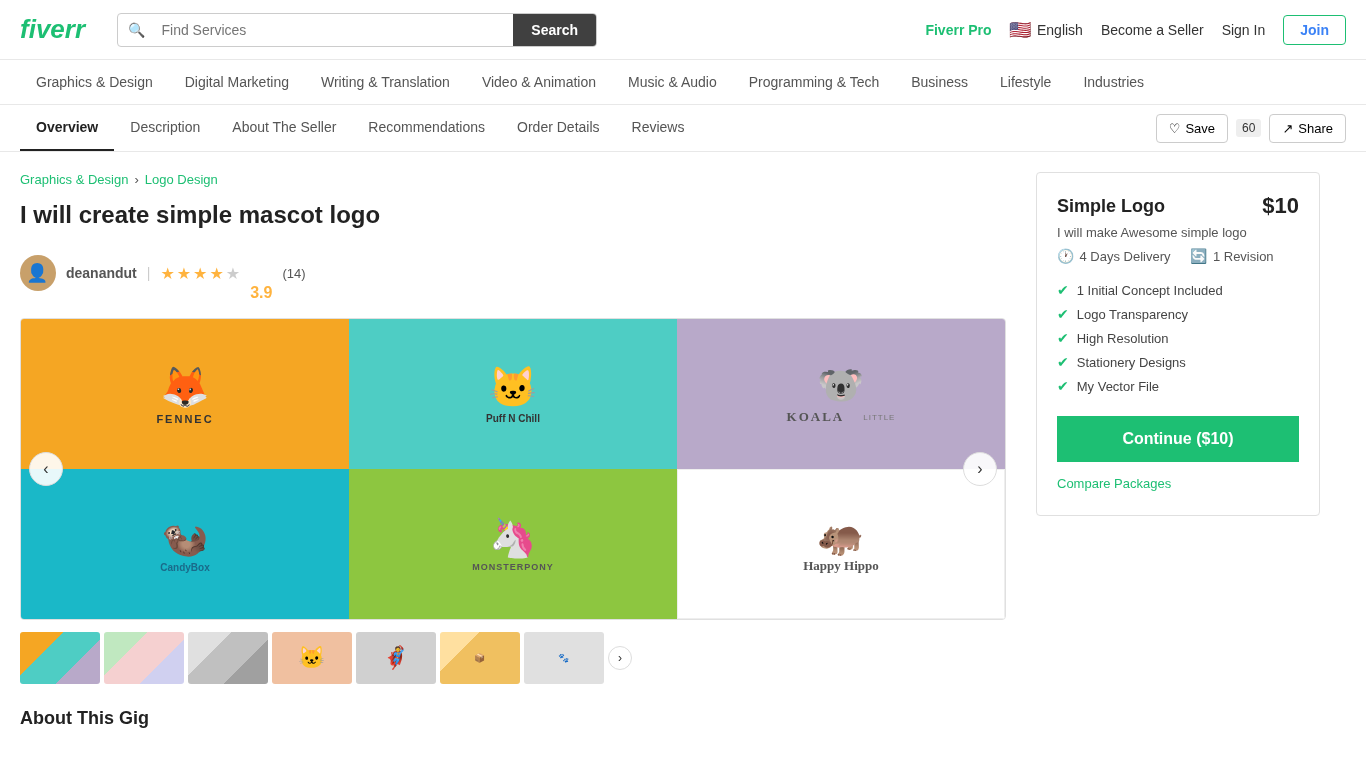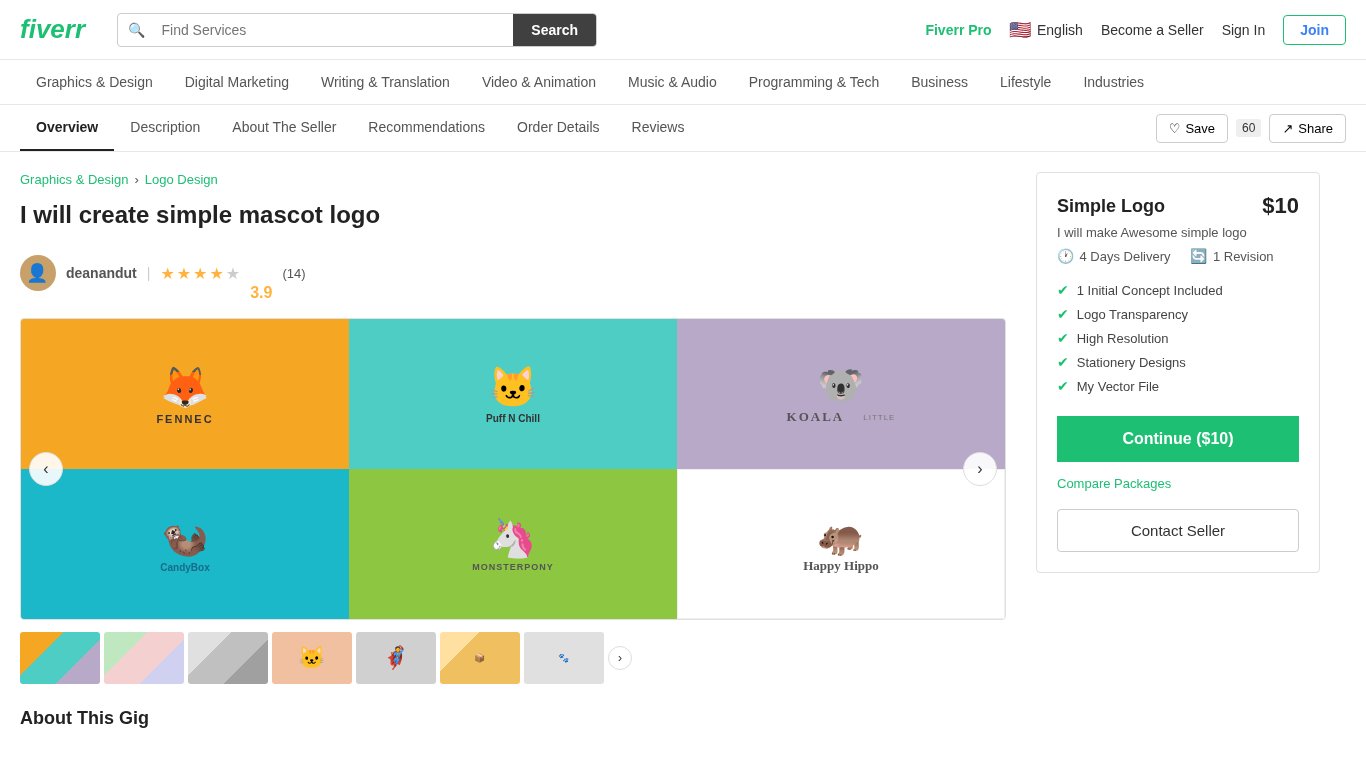"Contact Seller" button.contact-btn { html: <button>Contact Seller</button> -> none }
